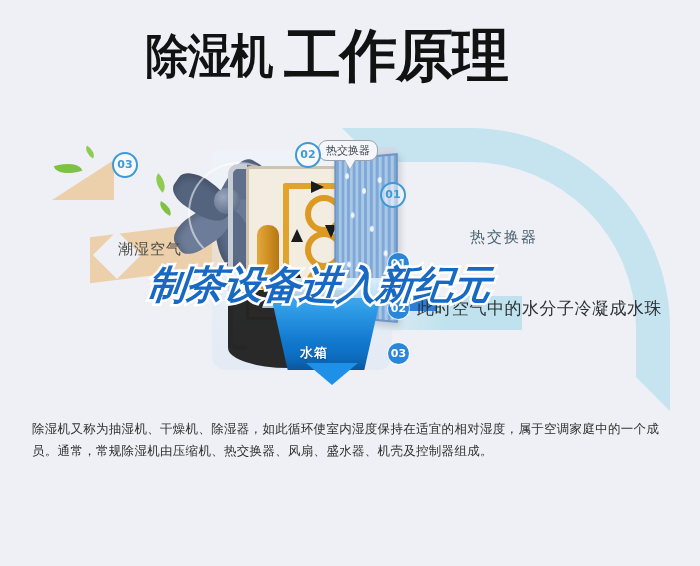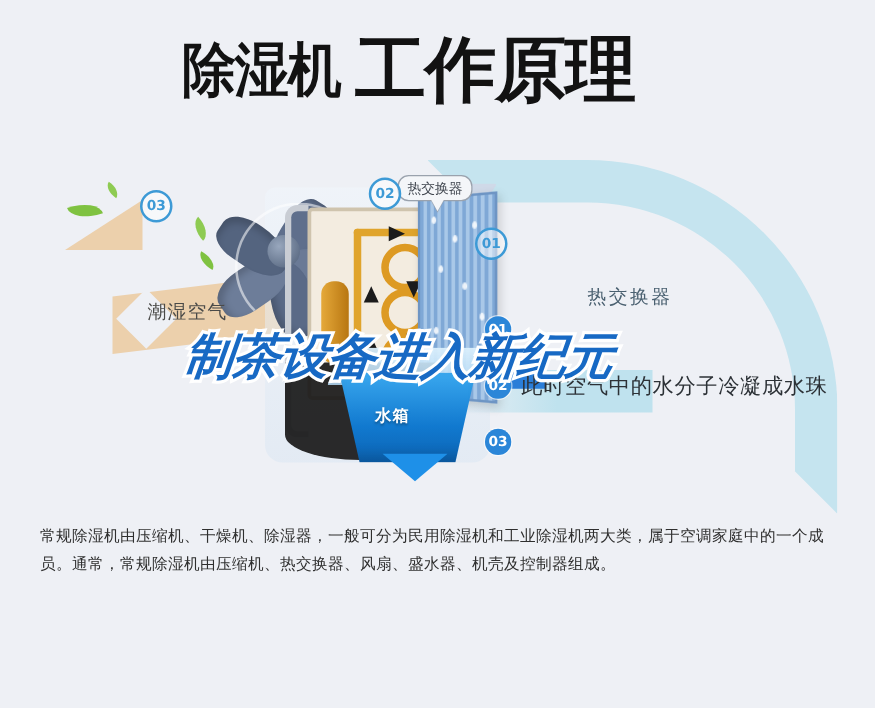"水箱" .tank-label { top: 204px -> 224px }
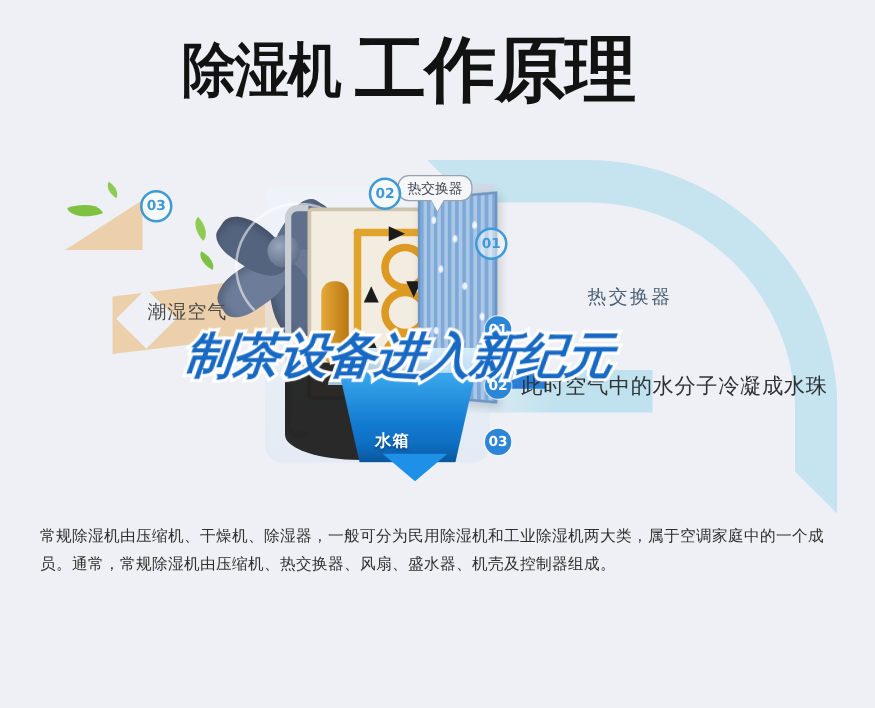"常规除湿机由压缩机、干燥机、除湿器，一般可分为民用除湿机和工业除湿机两大类，属于" p.para { text: 常规除湿机由压缩机、干燥机、除湿器，一般可分为民用除湿机和工业除湿机两大类 -> 除湿机又称为抽湿机、干燥机、除湿器，如此循环使室内湿度保持在适宜的相对湿度 }
